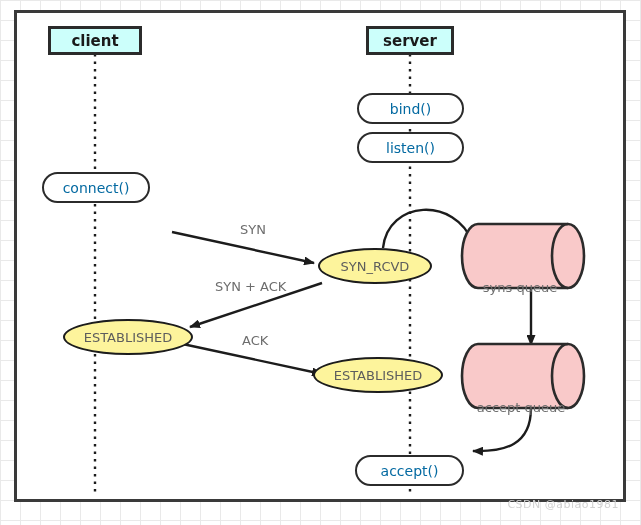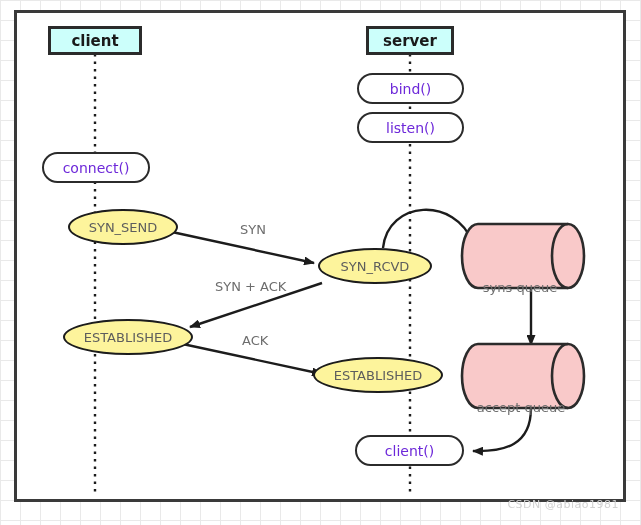"bind()" .pill { color: #6d28d9 -> #0369a1; margin-top: none -> 20px }
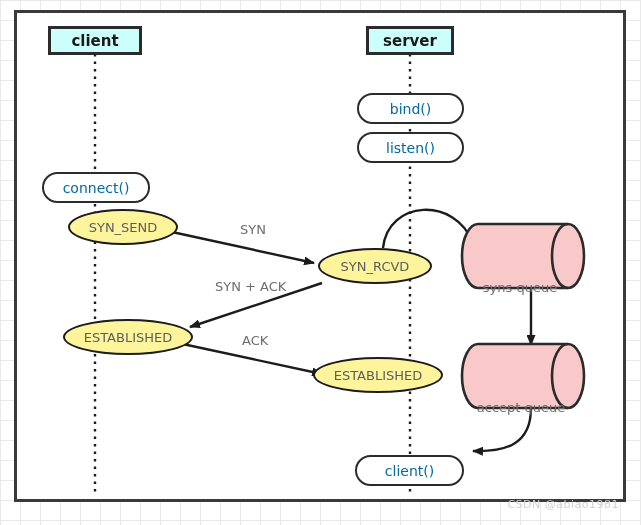"SYN_SEND" div.node { html: <div> <span>SYN_SEND</span> </div> -> none }
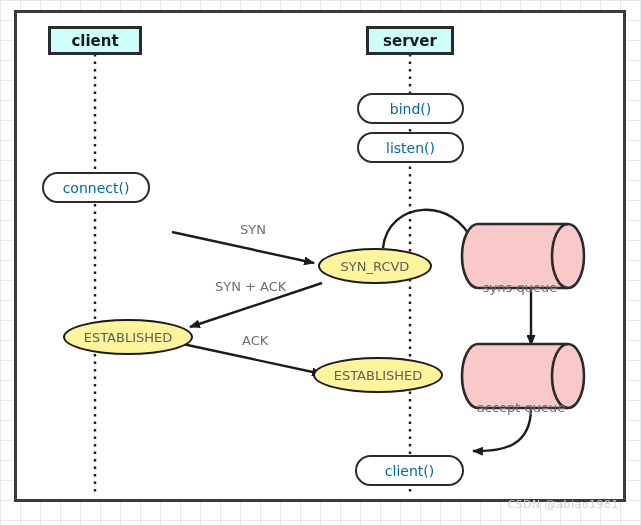"client()" span { text: client -> accept }
